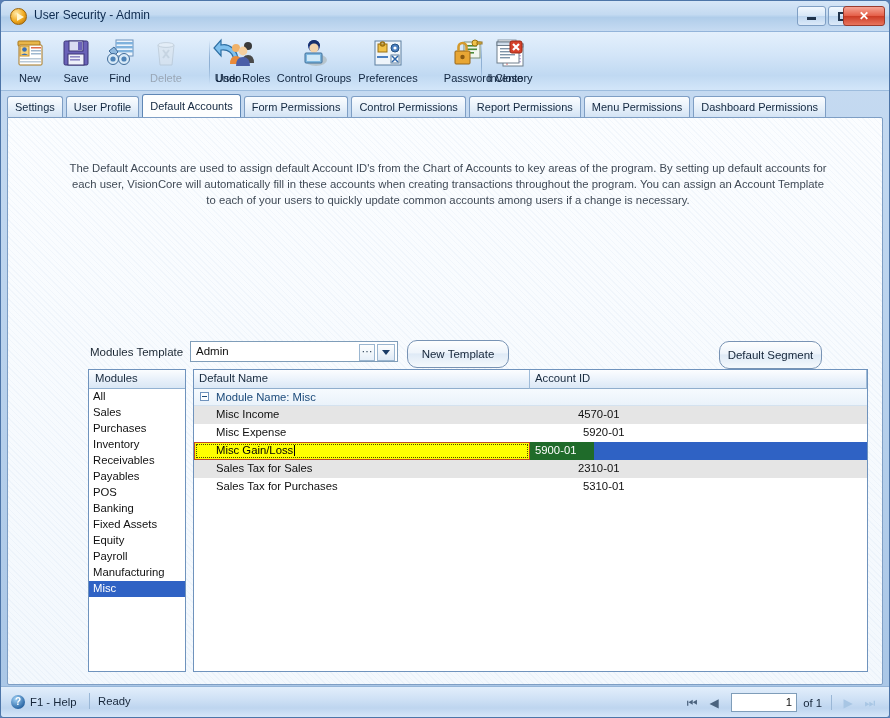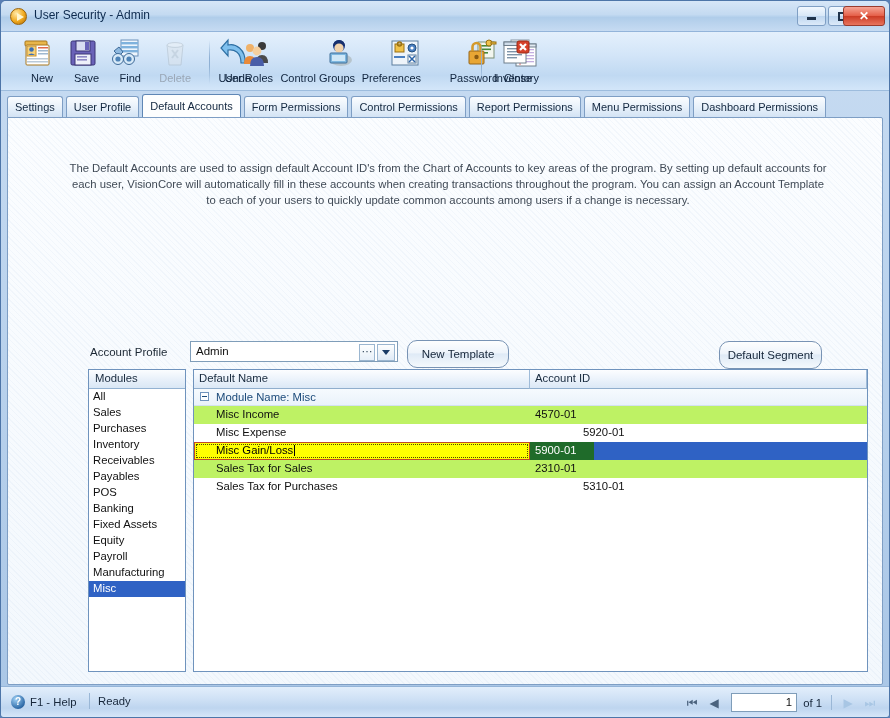"New" .tbtn { align-items: flex-end -> center }
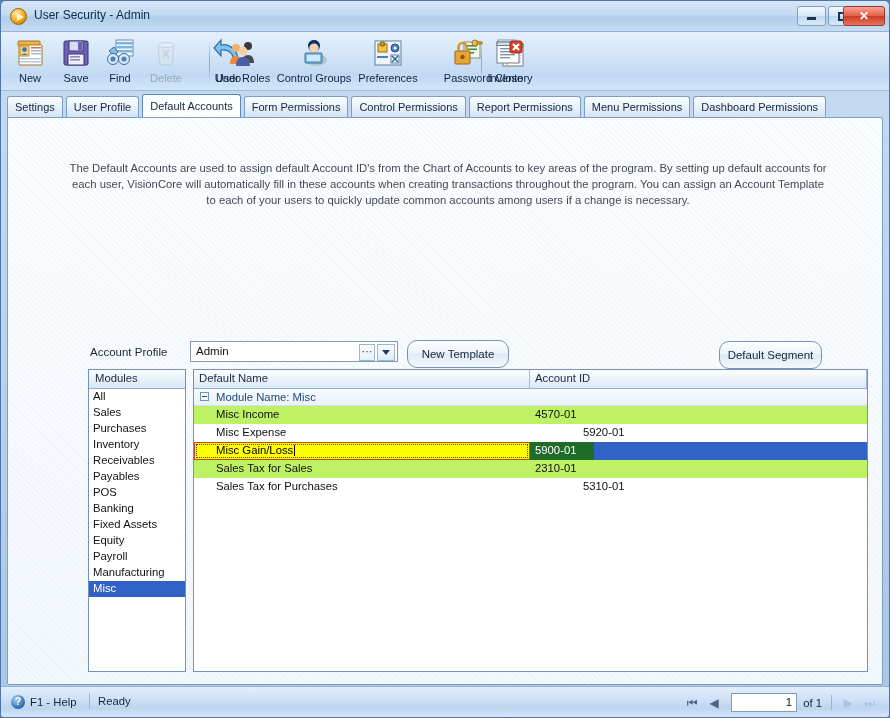"Account Profile" div { text: Account Profile -> Modules Template }
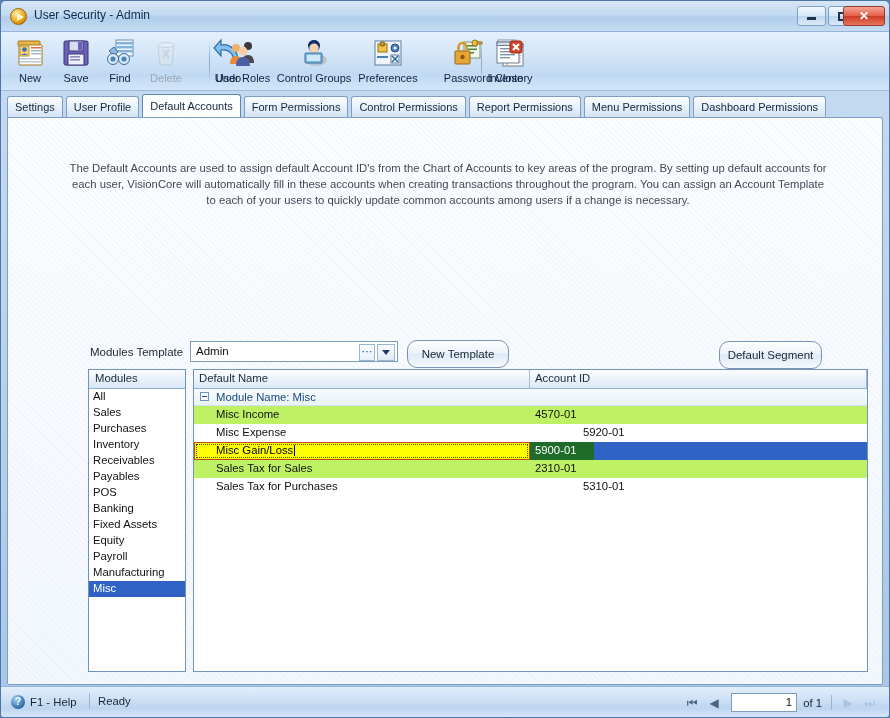"Misc Income" .grow.odd { background: #bef264 -> #e5e5e5; gap: none -> 43px }
